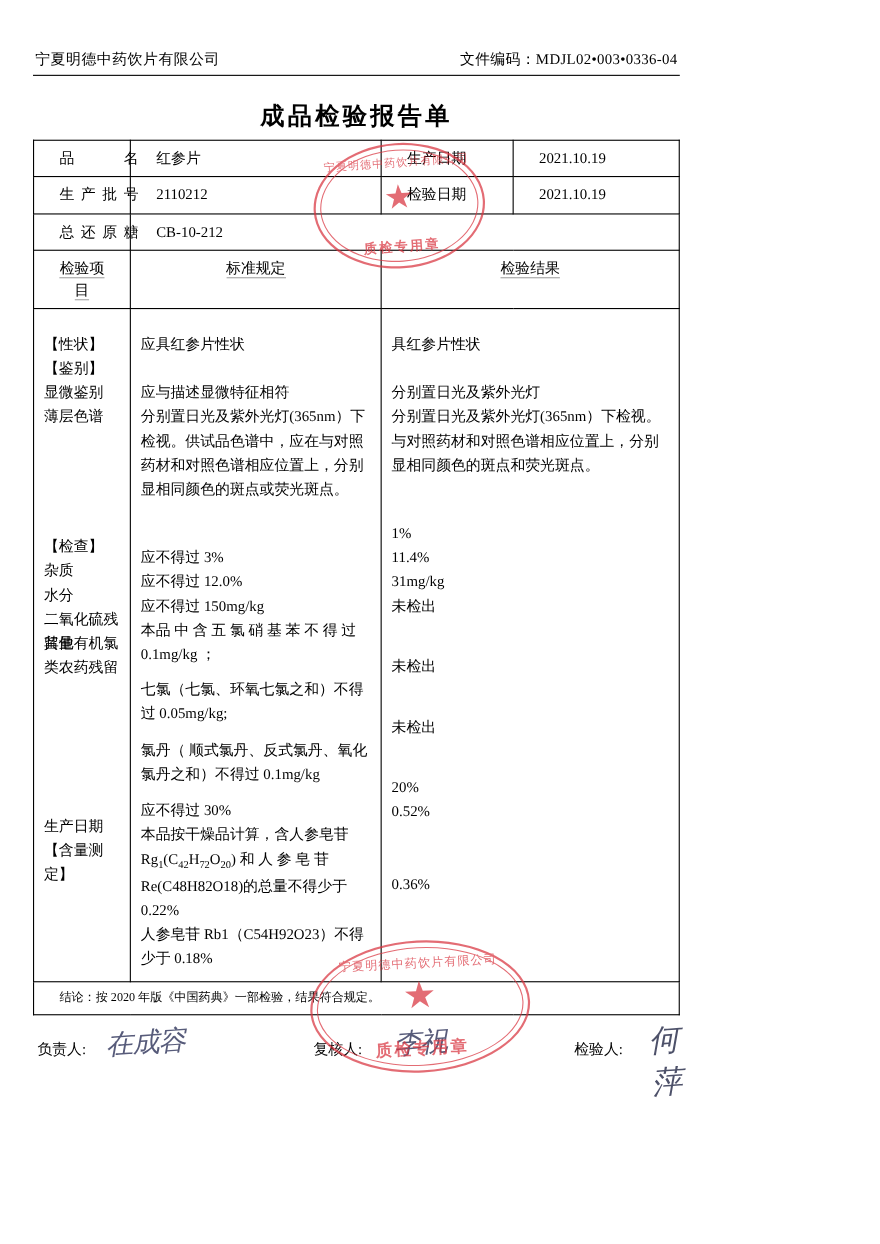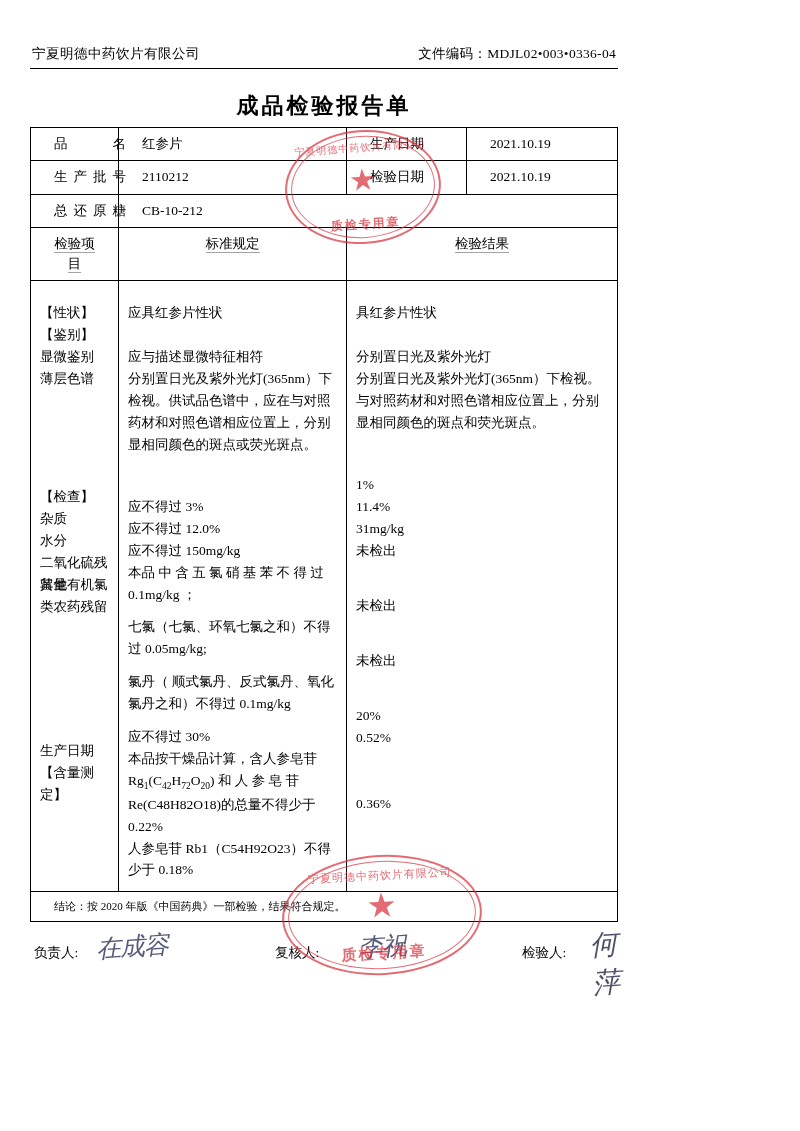"复核人:" .sb2 { left: 245px -> 255px }
